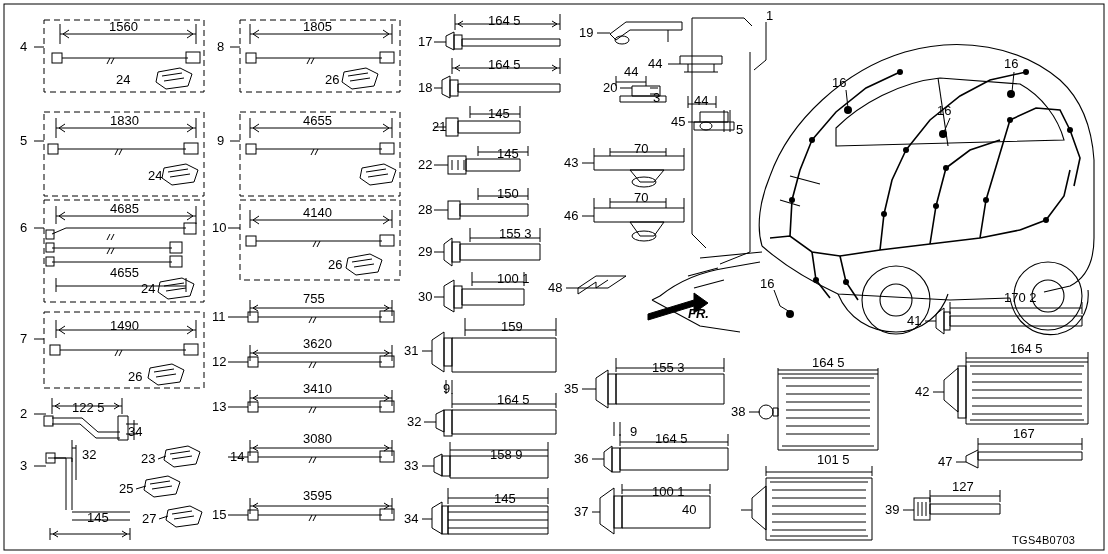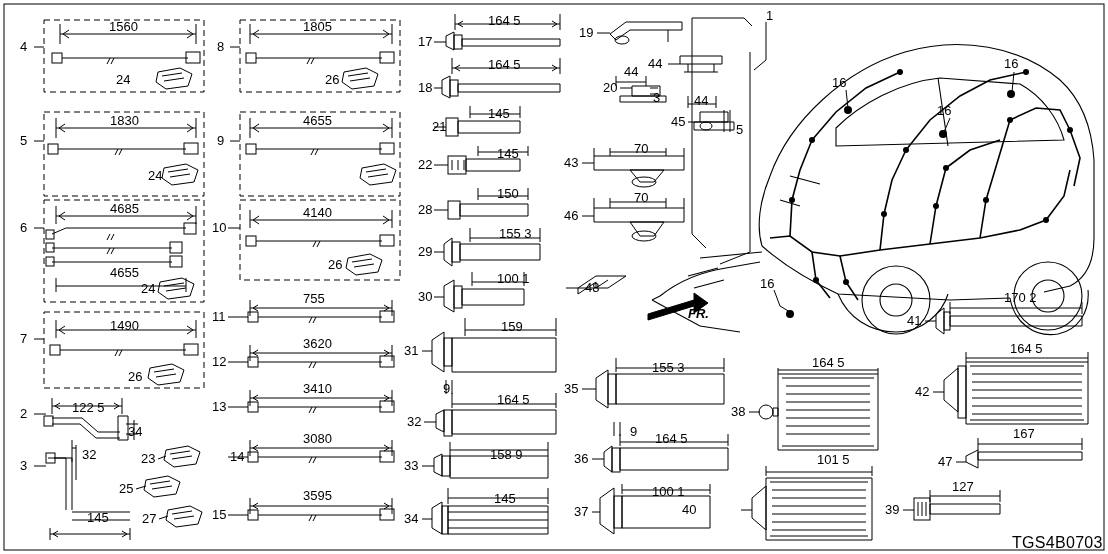"48" div.num { margin-left: 37px -> none }
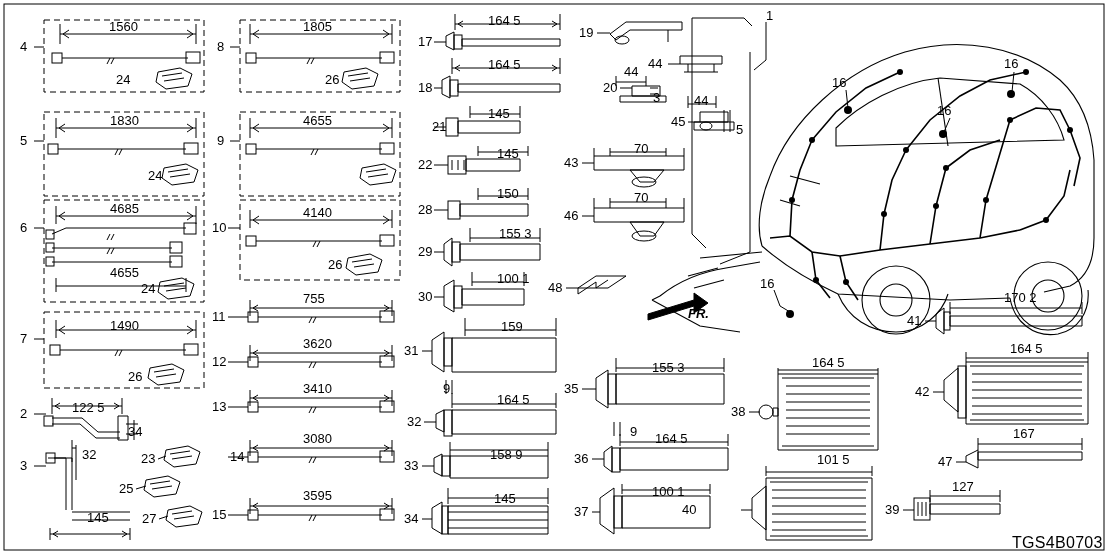"TGS4B0703" .code { font-size: 16px -> 11px }
